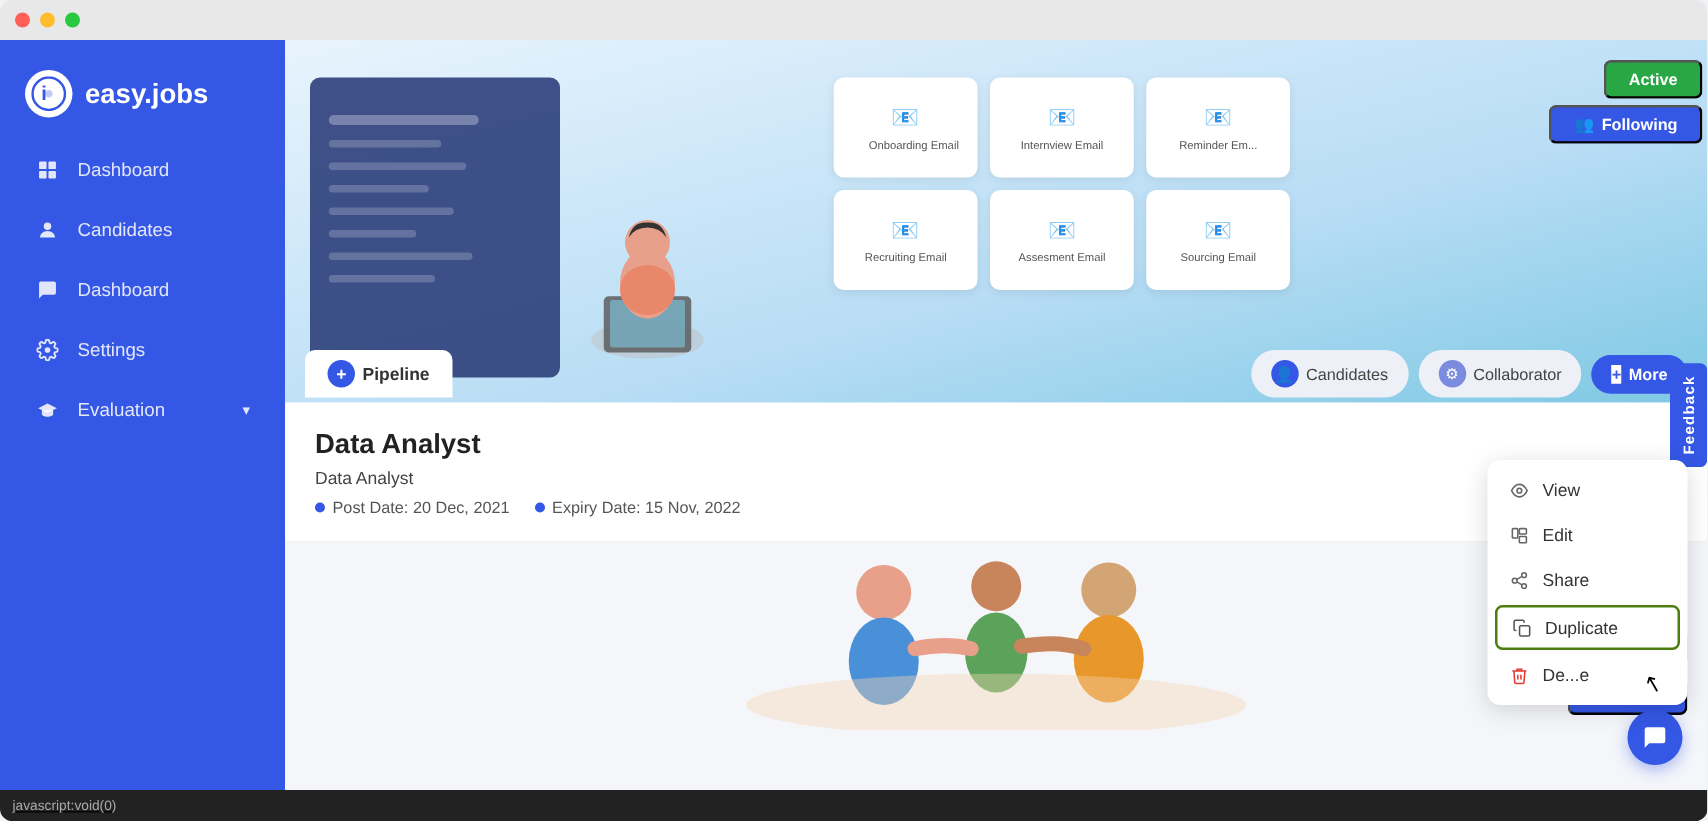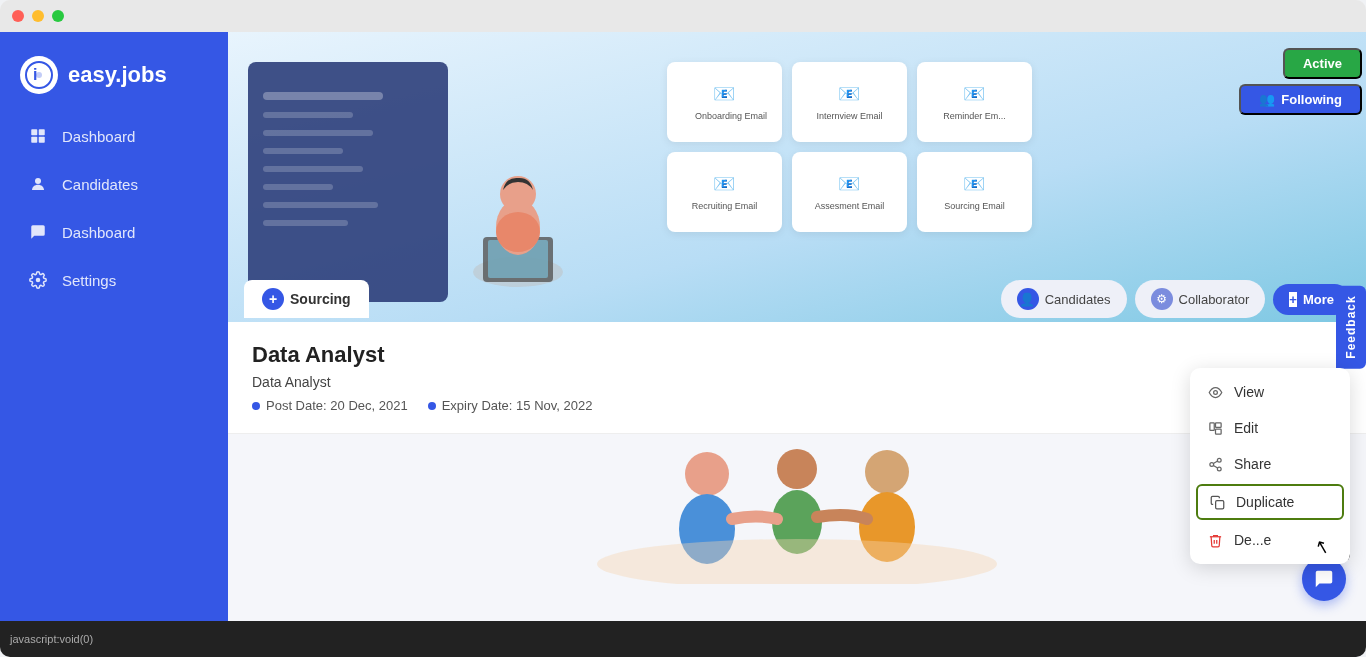"Sourcing" span { text: Sourcing -> Pipeline }
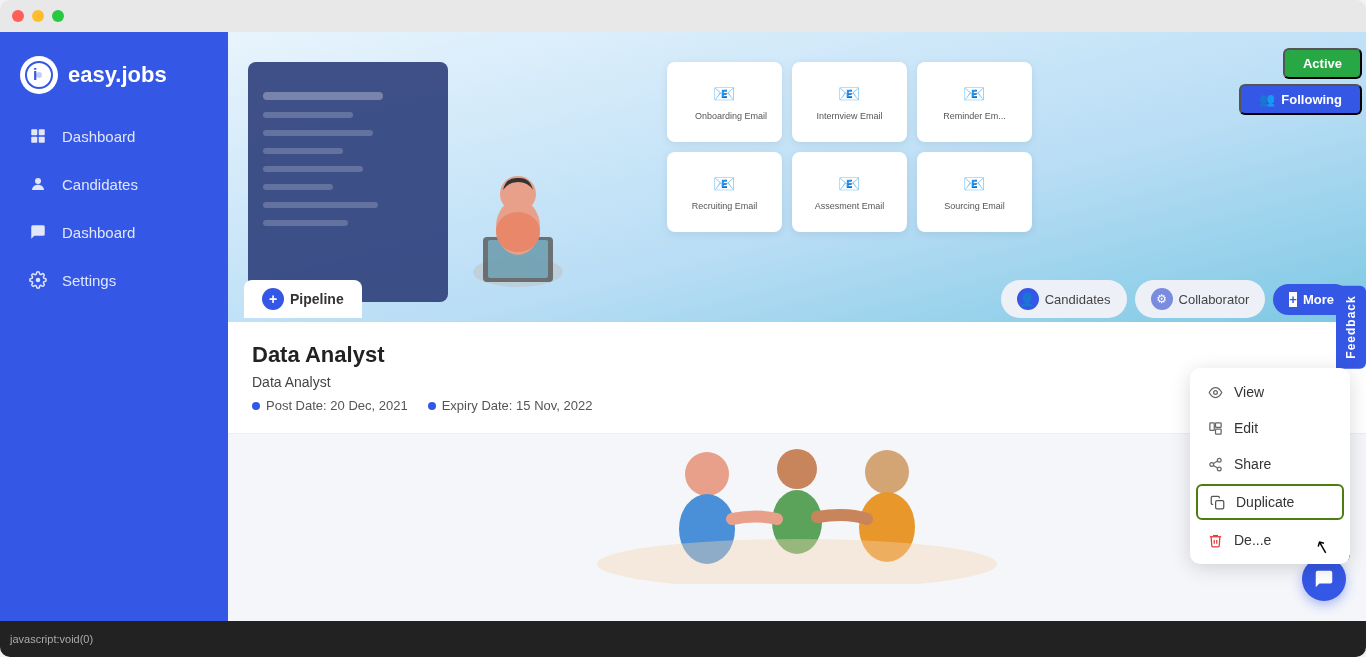"Evaluation" div.nav-item { html: none -> <div> <div> <svg> <path></path> <path></path> </svg> </div> <span>Evaluation</span> <span>▾</span> </div> }
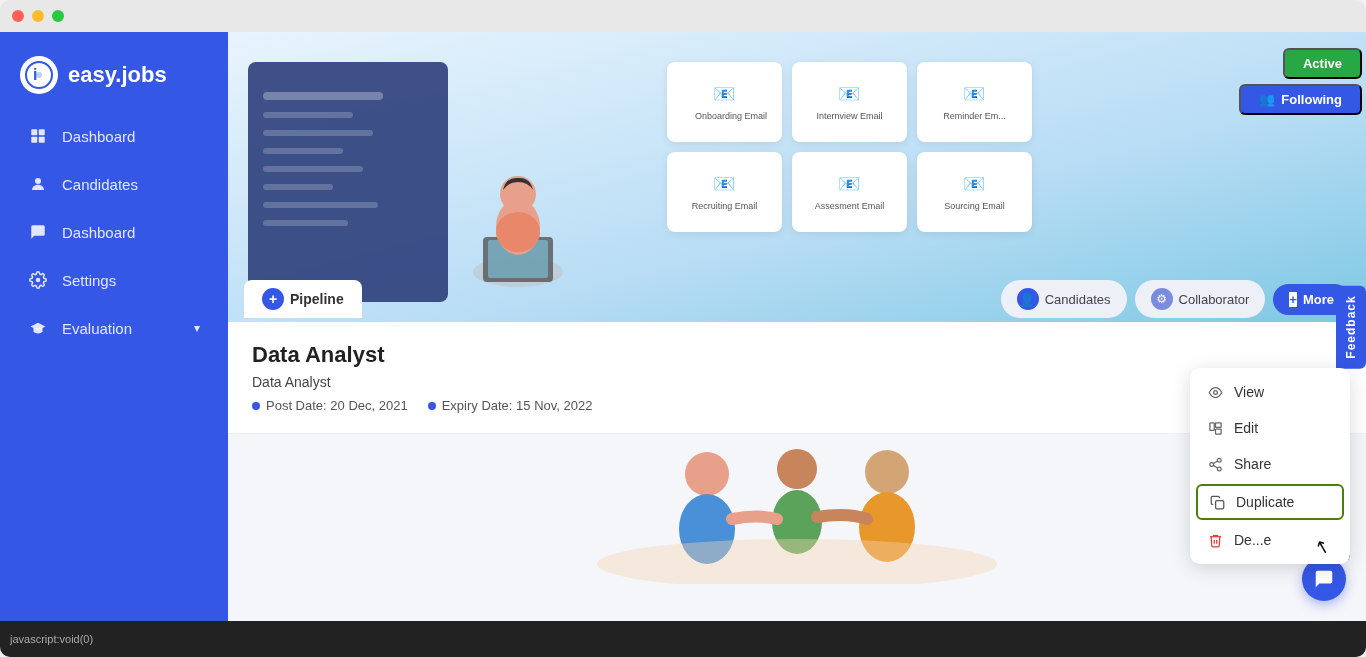"javascript:void(0)" .status-bar { height: 36px -> 25px; text-decoration: none -> underline }
